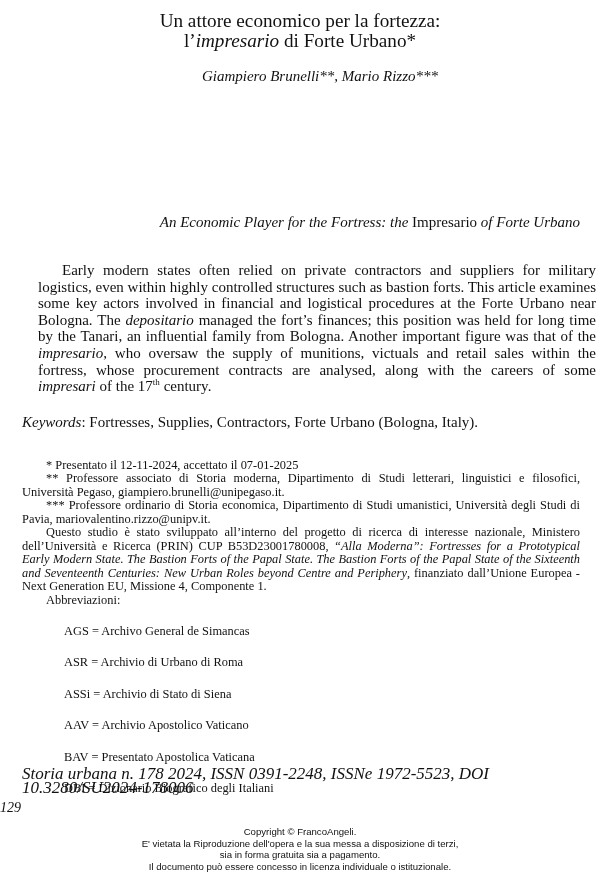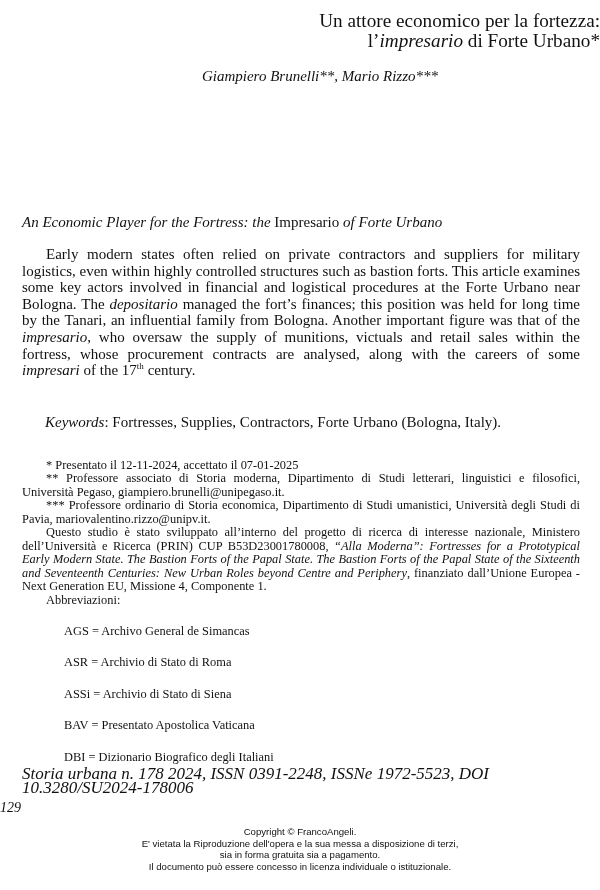"Un attore economico per la" h1.title { text-align: right -> none }
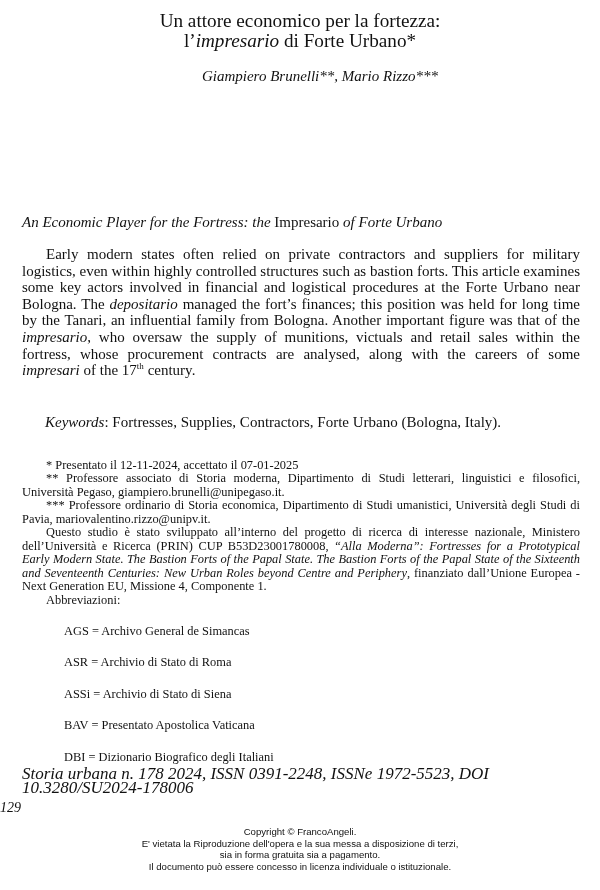"An Economic Player for the" .en-title { text-align: none -> right }
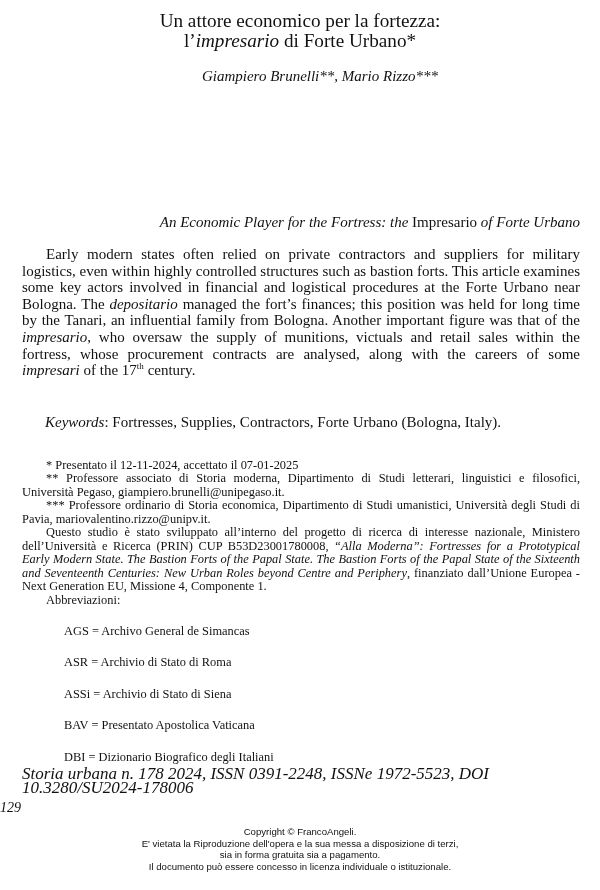"Early modern states often relied" .abstract { margin: 0 -> 16px }
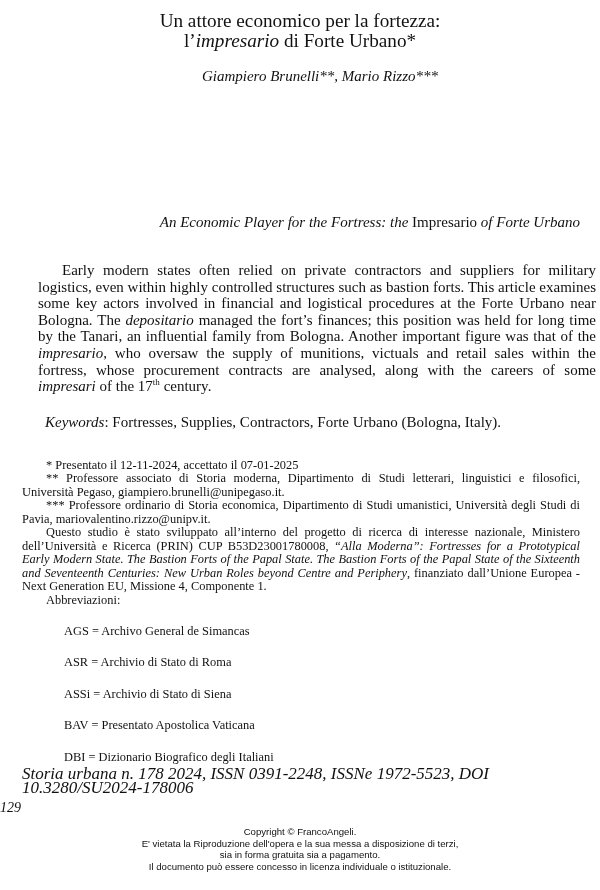"Keywords: Fortresses, Supplies," .keywords { margin-left: 23px -> none }
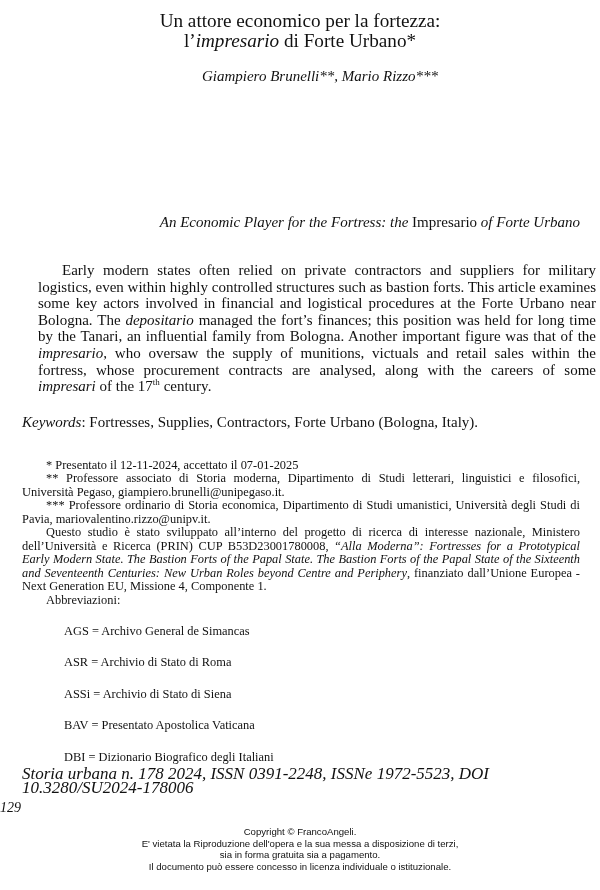"ASR = Archivio di Stato" li { text: Stato -> Urbano }
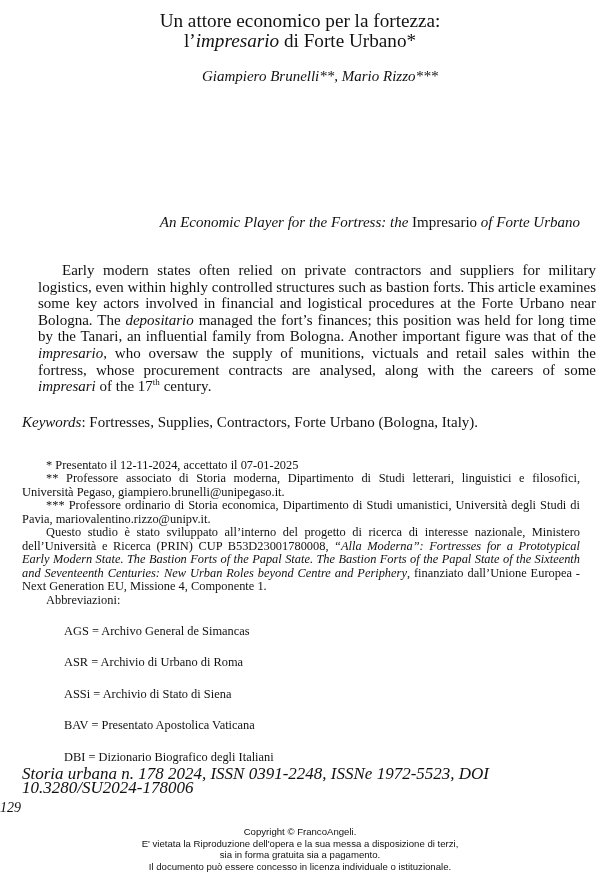"AAV = Archivio Apostolico Vaticano" li { html: none -> <li>AAV = Archivio Apostolico Vaticano</li> }
